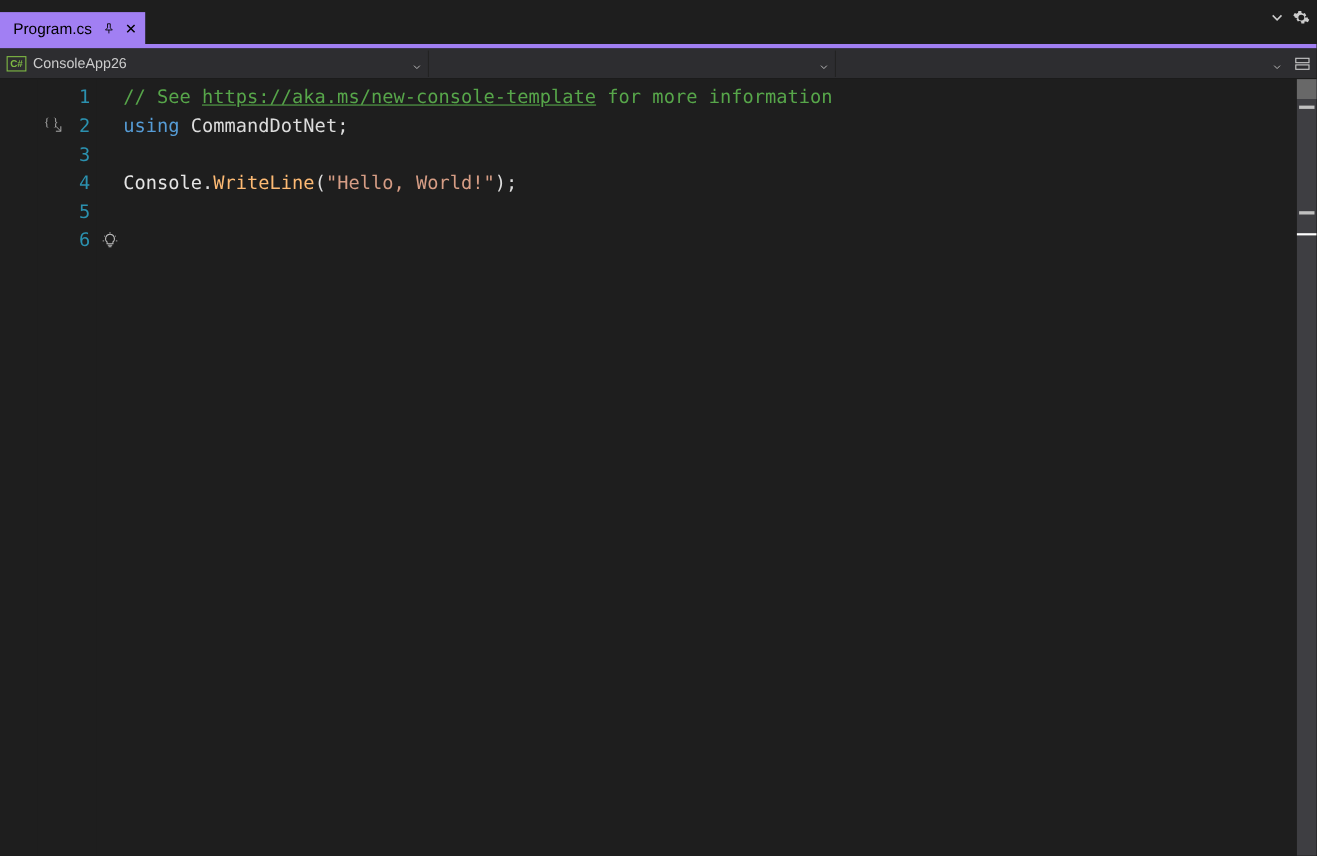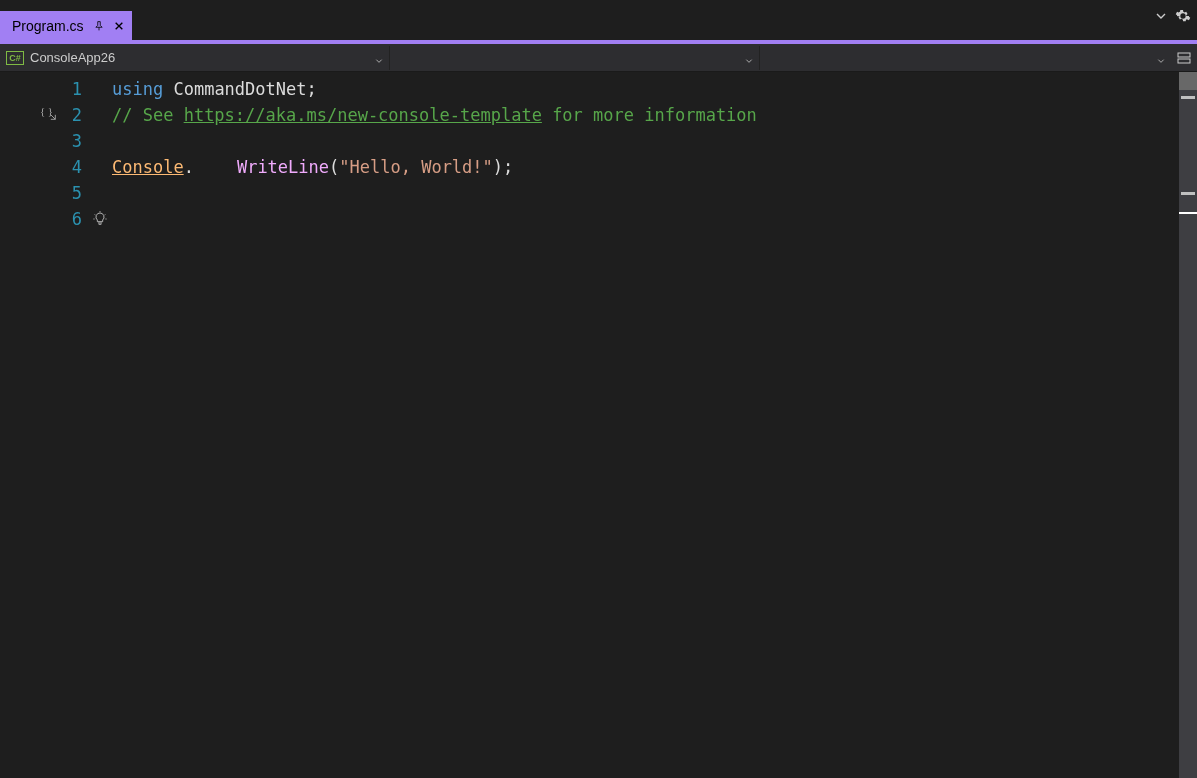"using CommandDotNet;" div.row { order: before "// See" -> after "// See" }
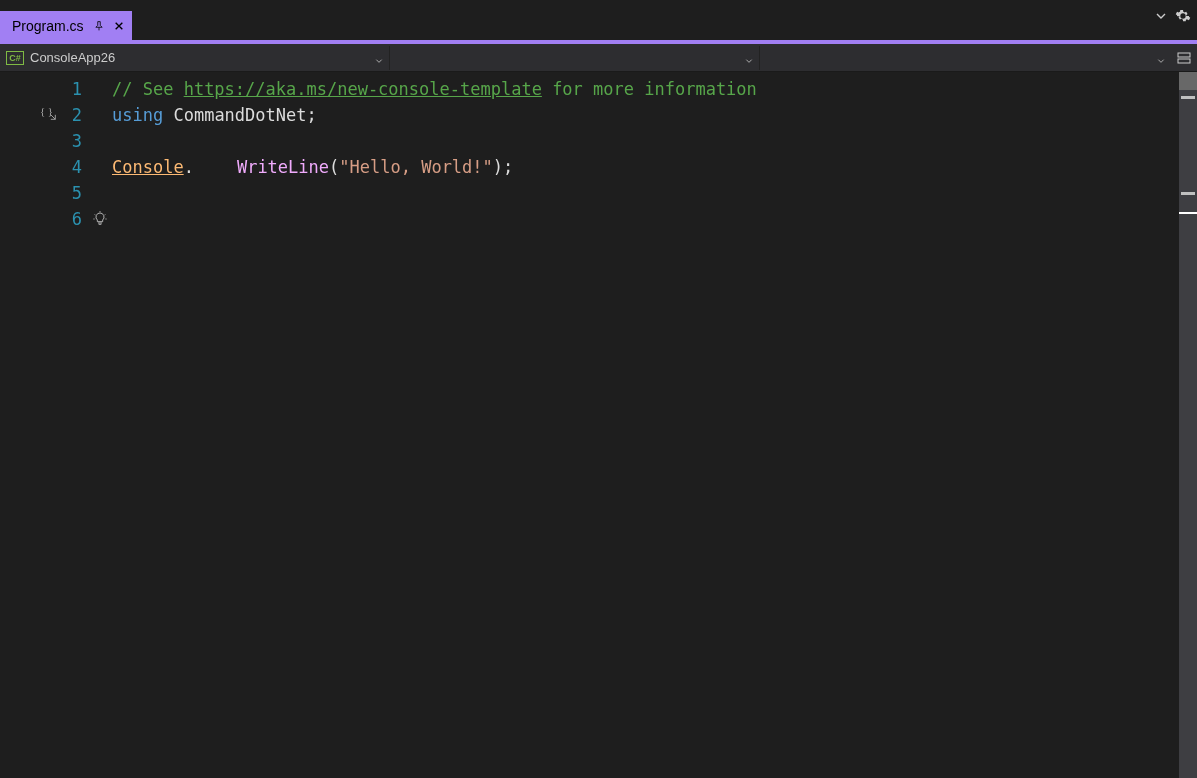"Console" .c-type { color: #fdba74 -> #e5e5e5; text-decoration: underline -> none }
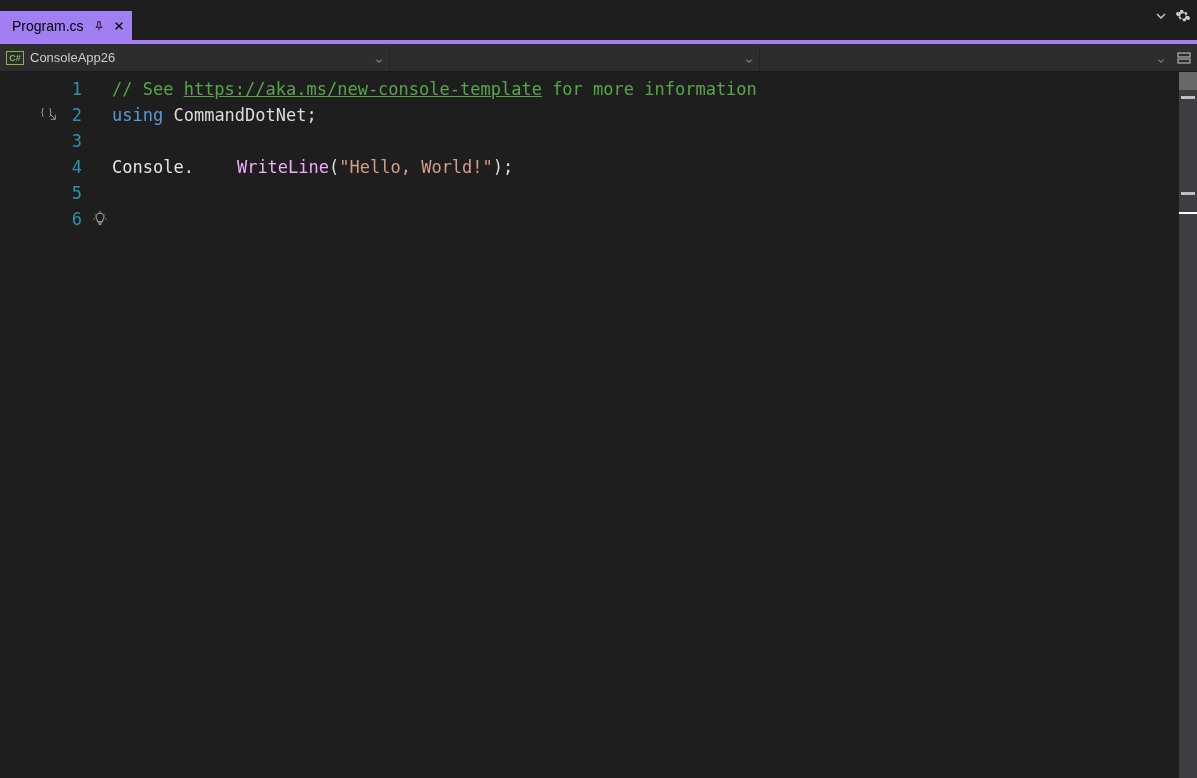"WriteLine" .c-method { color: #f0abfc -> #fdba74; margin-left: 43px -> none }
